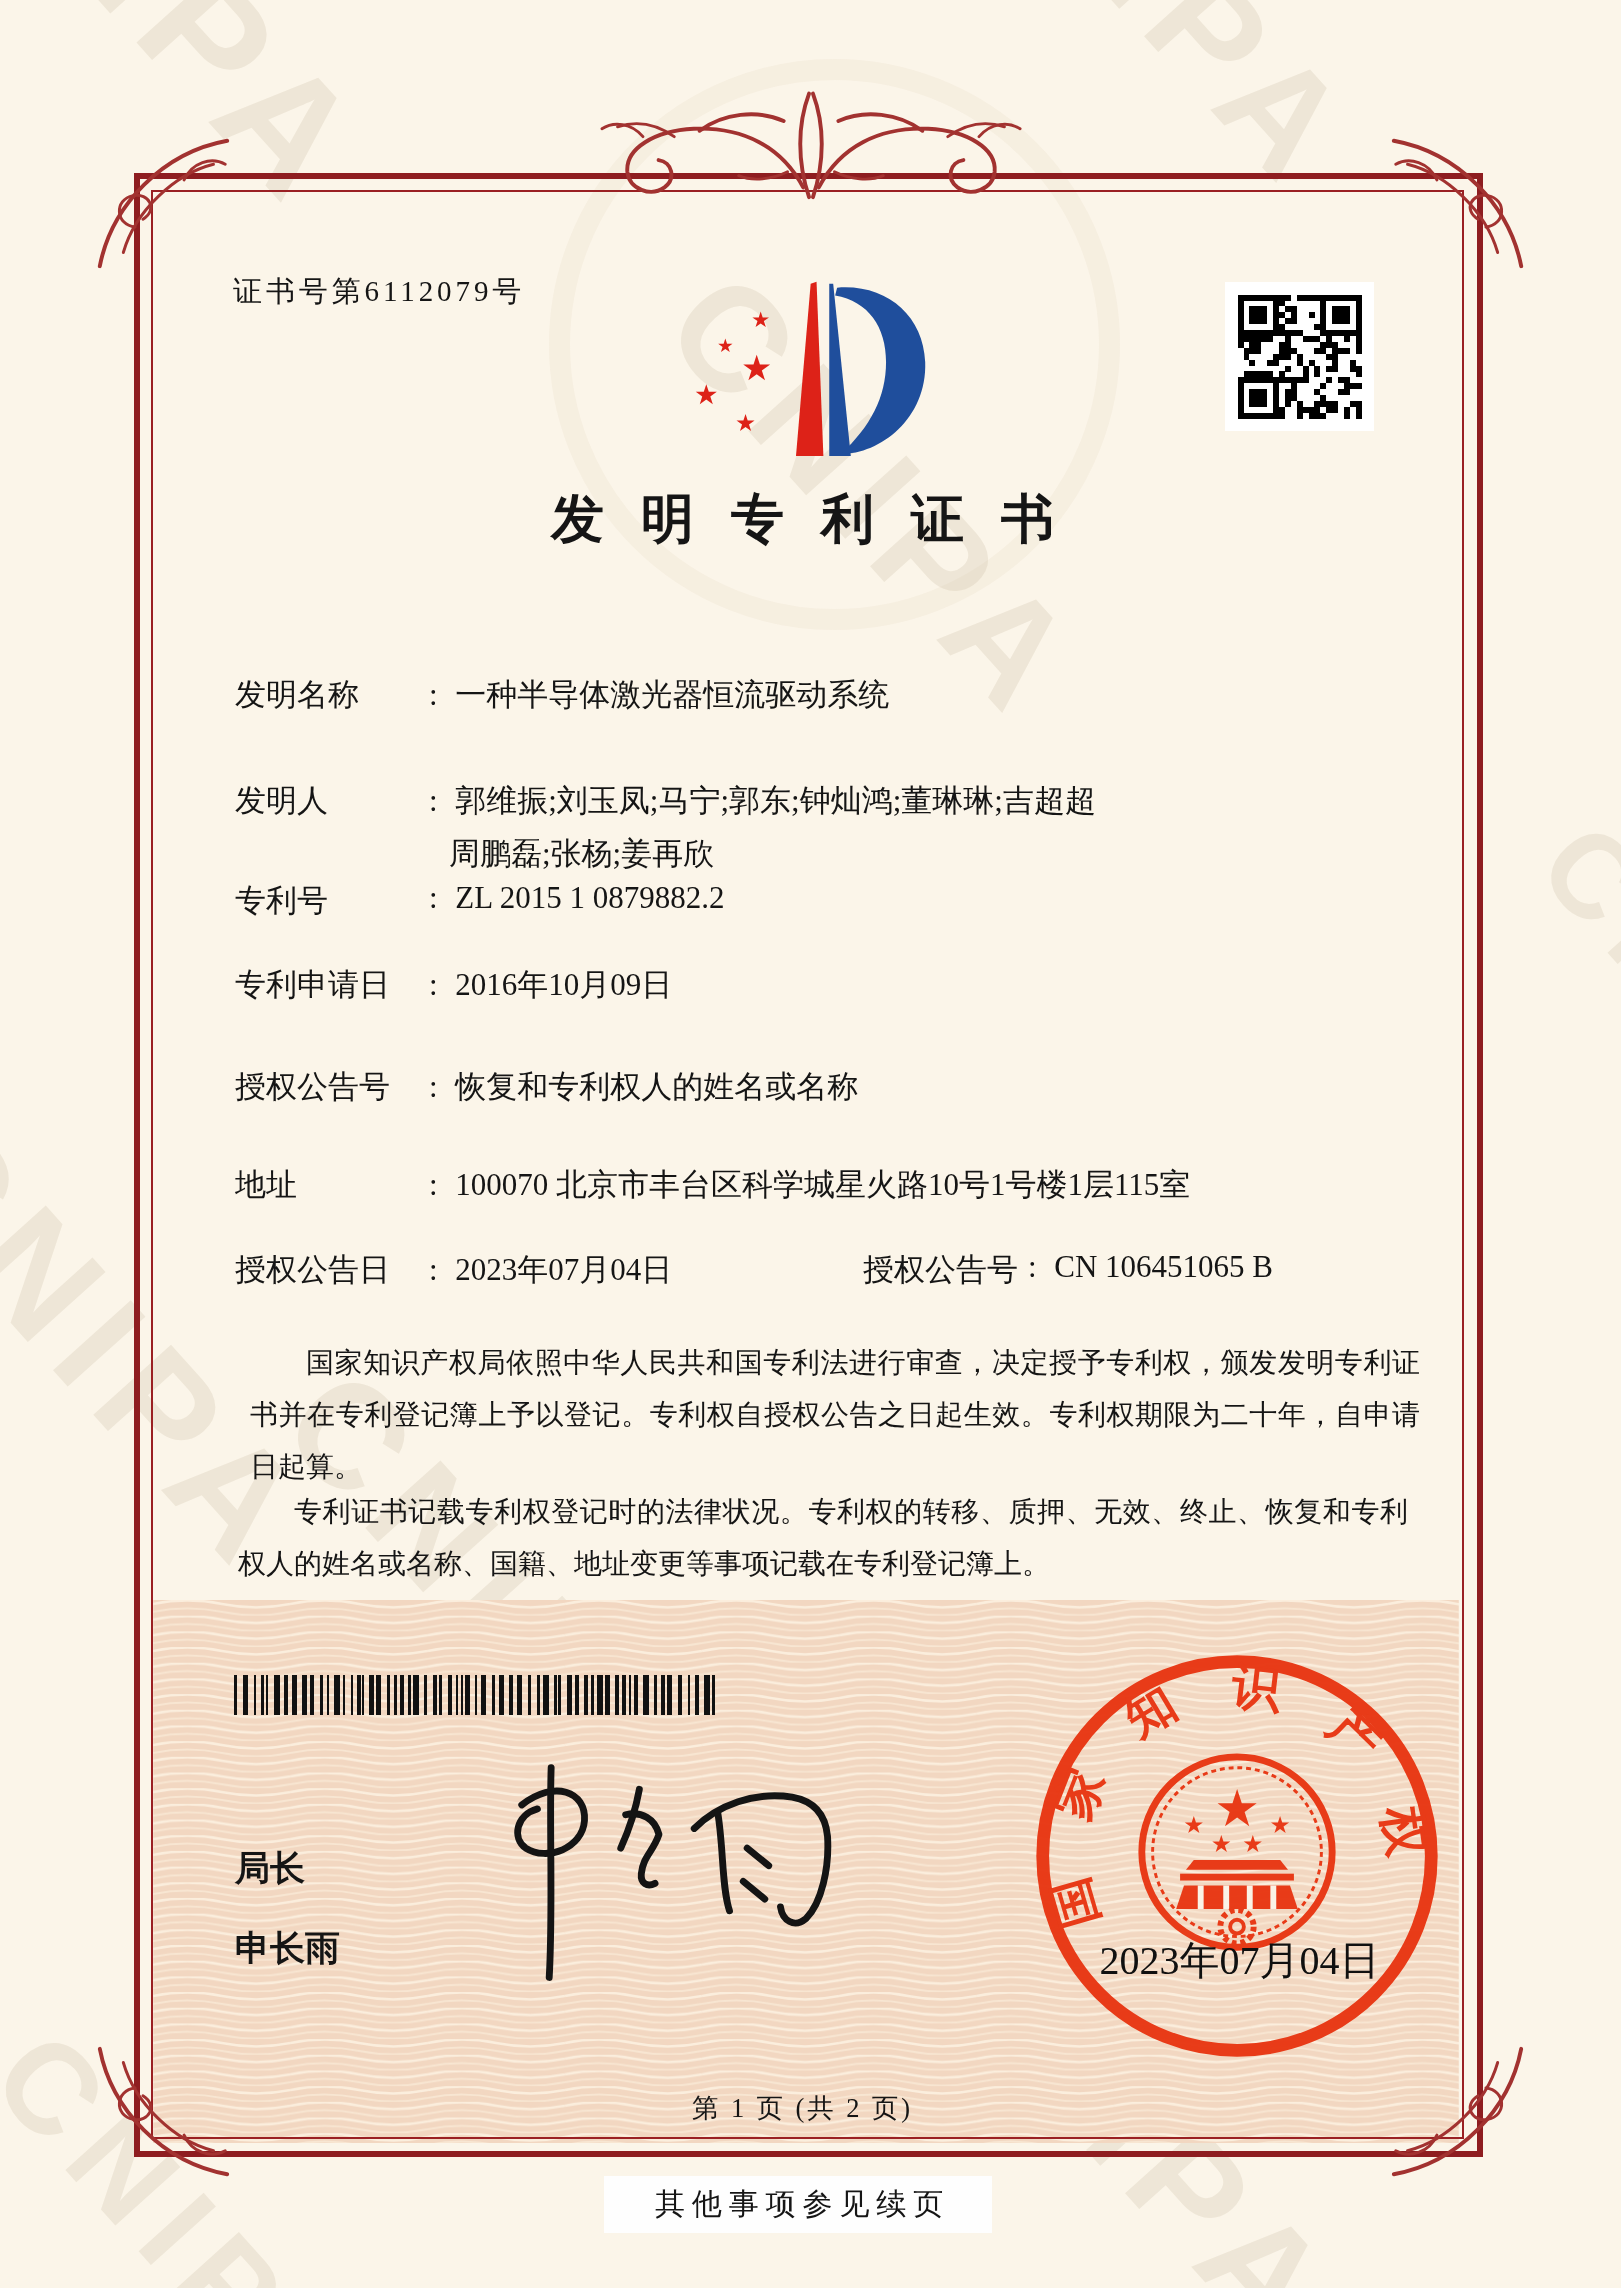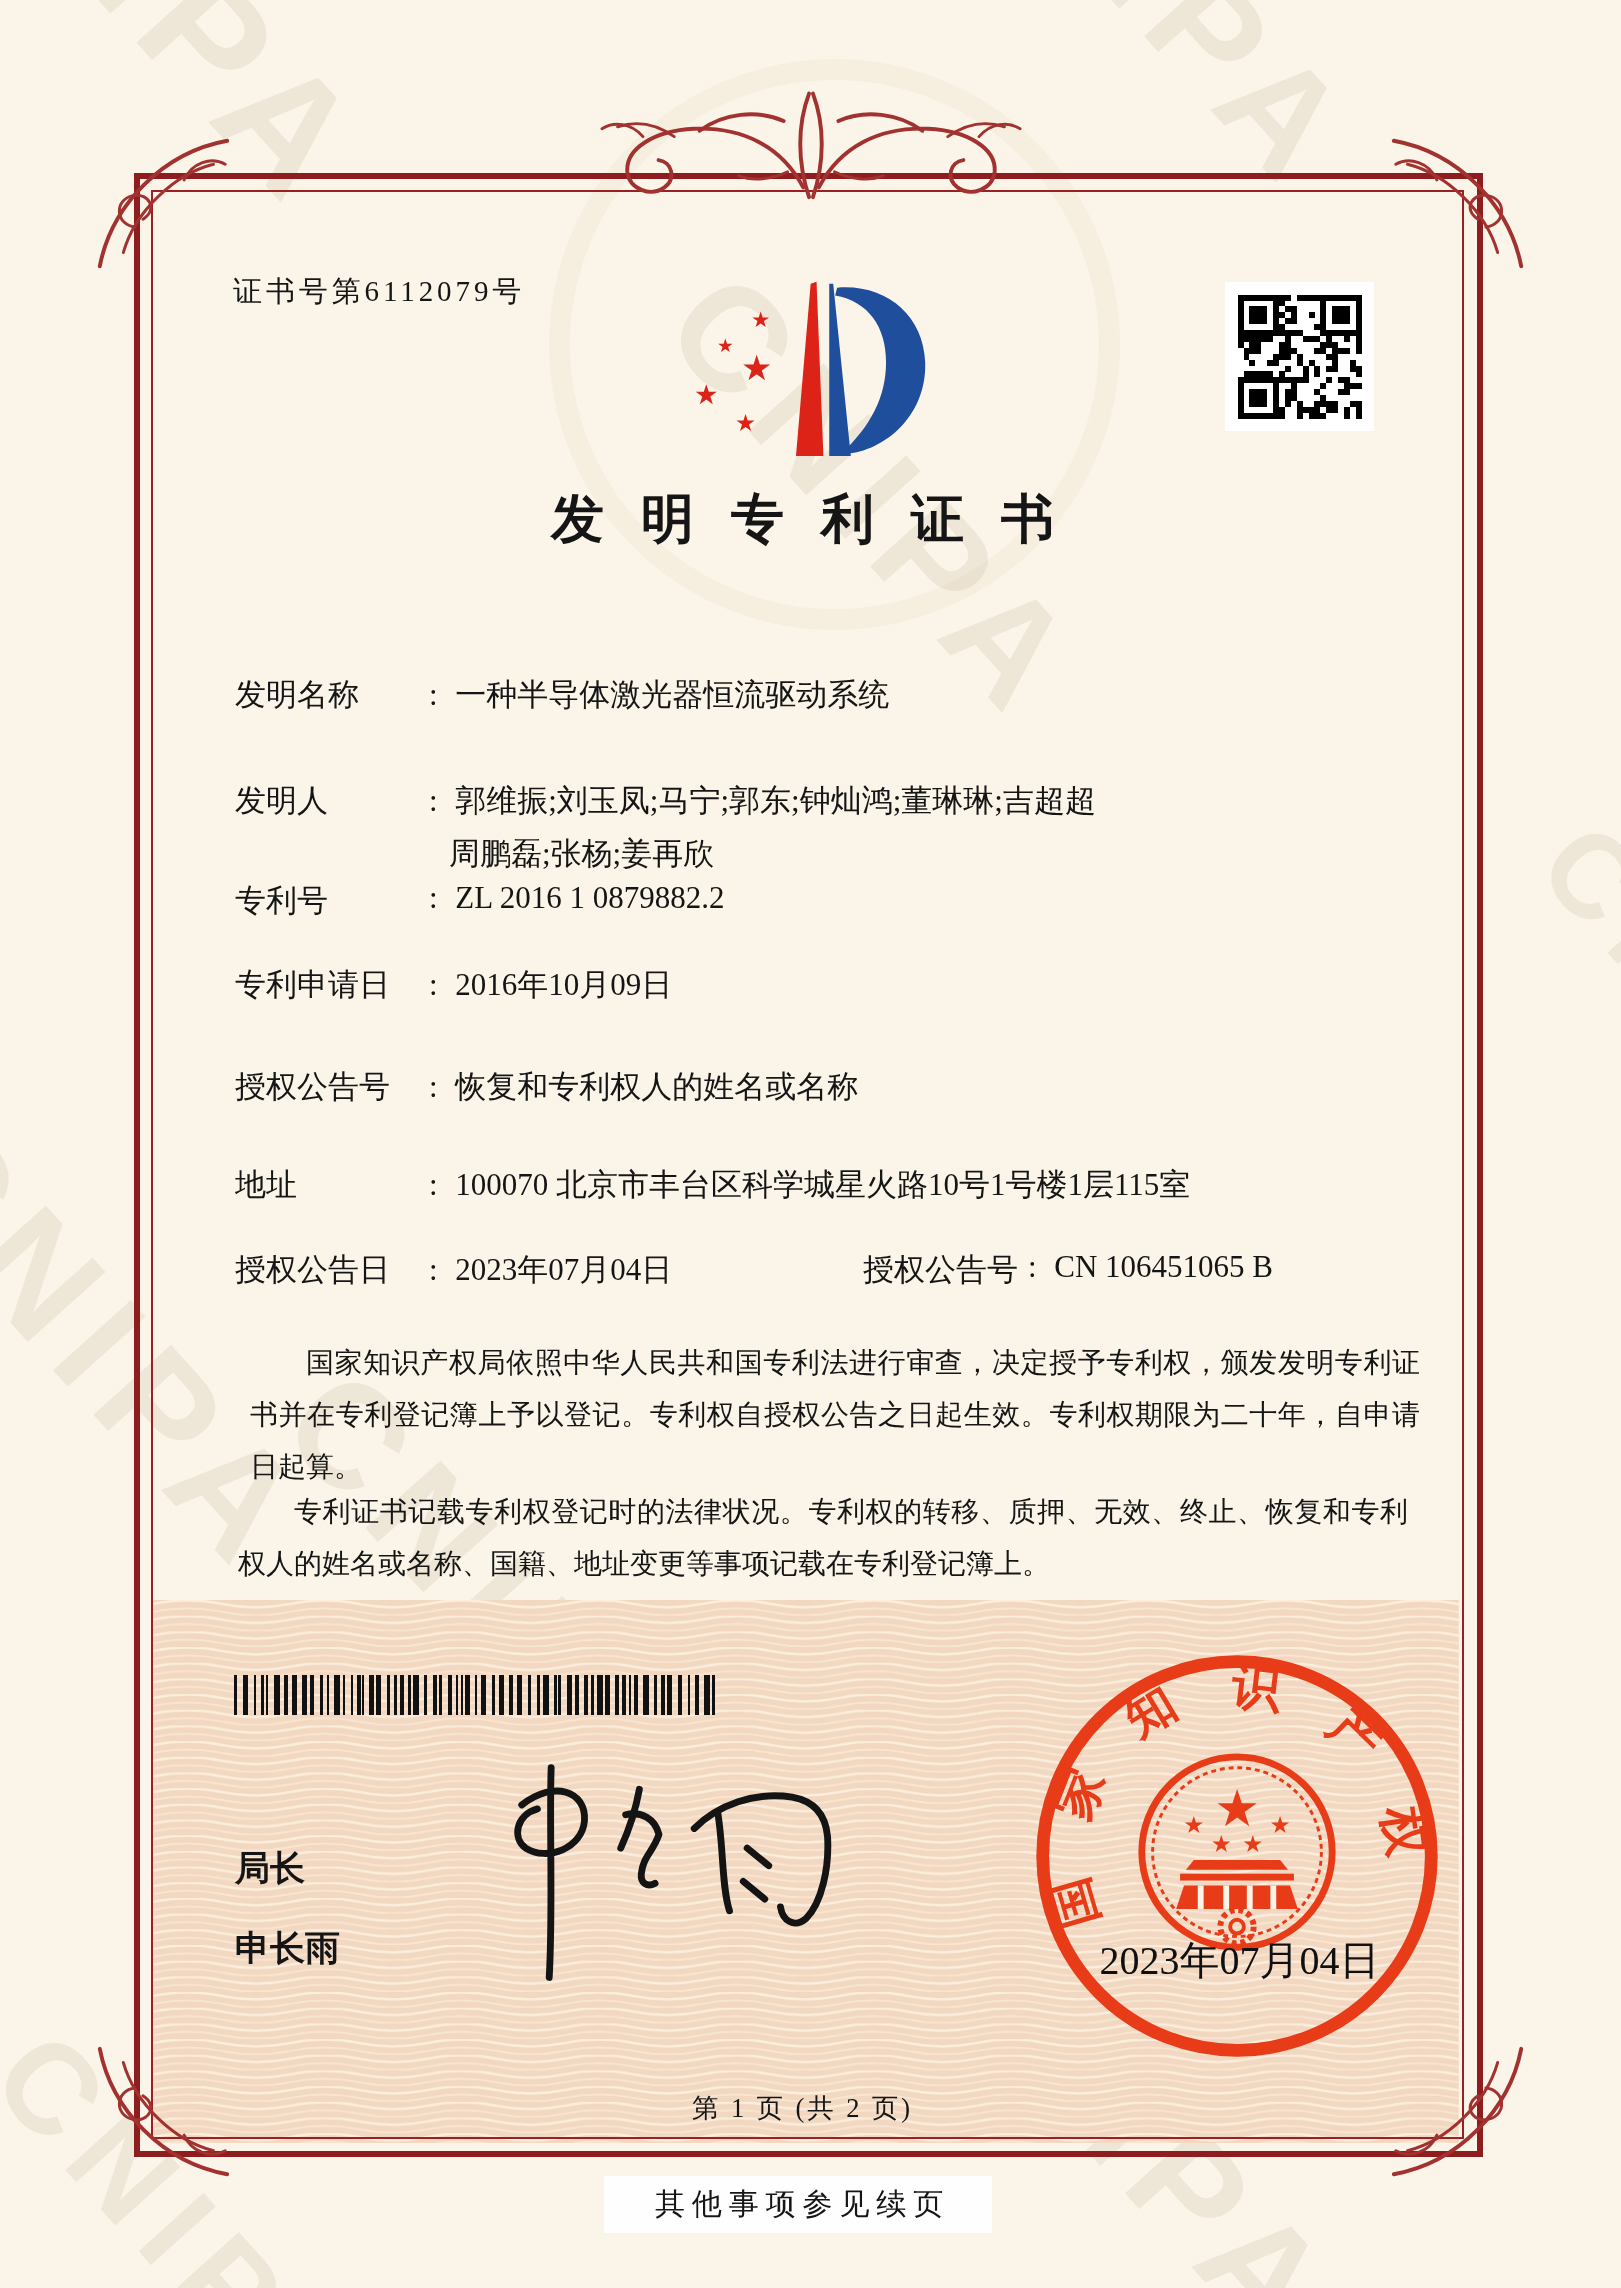"ZL 2016 1 0879882.2" span.val { text: 2016 -> 2015 }
